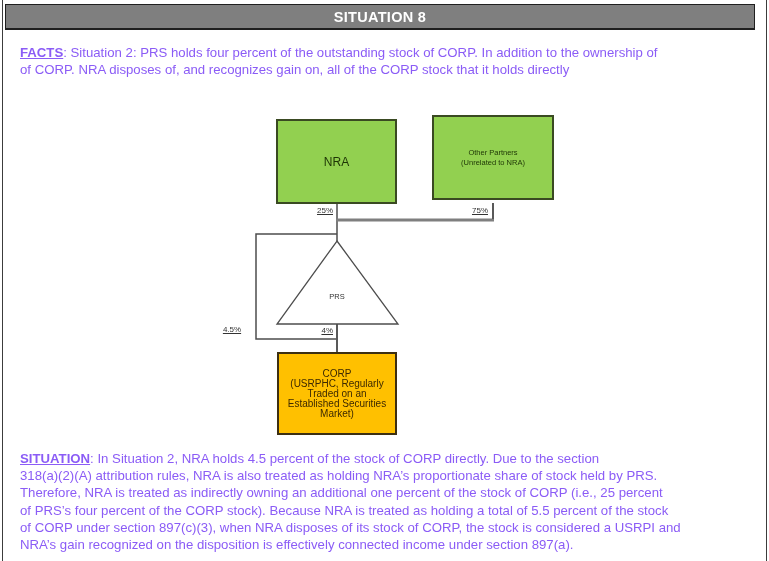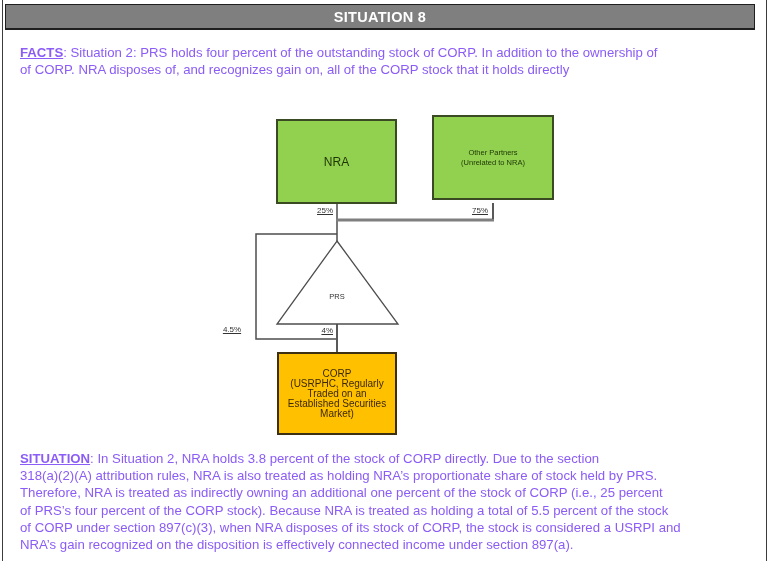": In Situation 2, NRA" span { text: 3.8 -> 4.5 }
